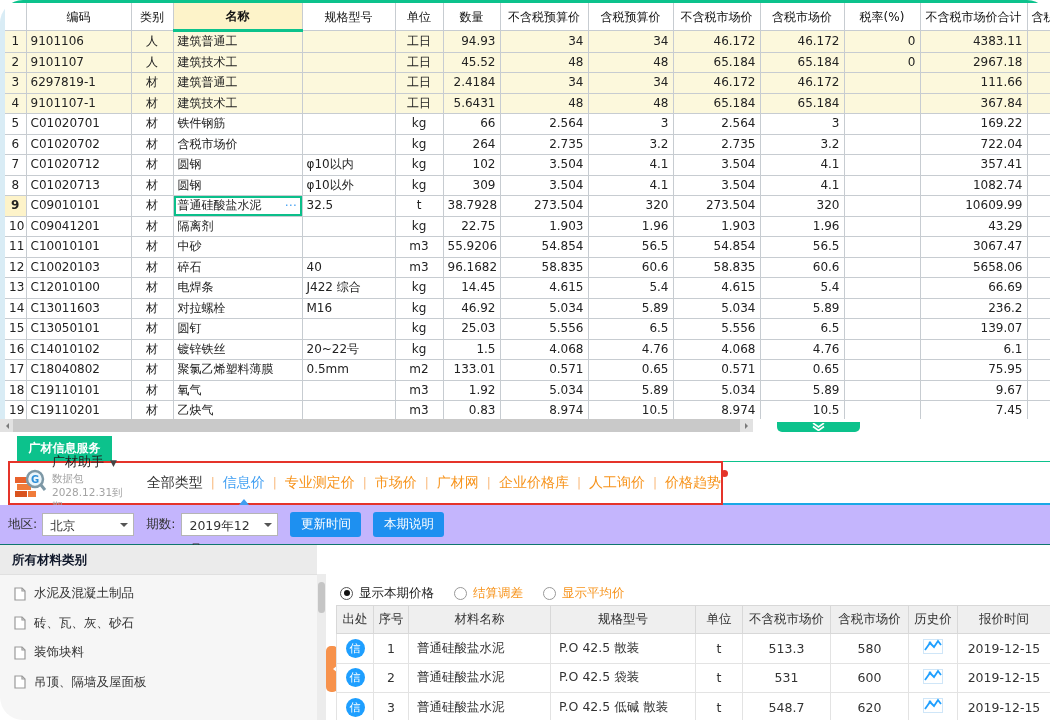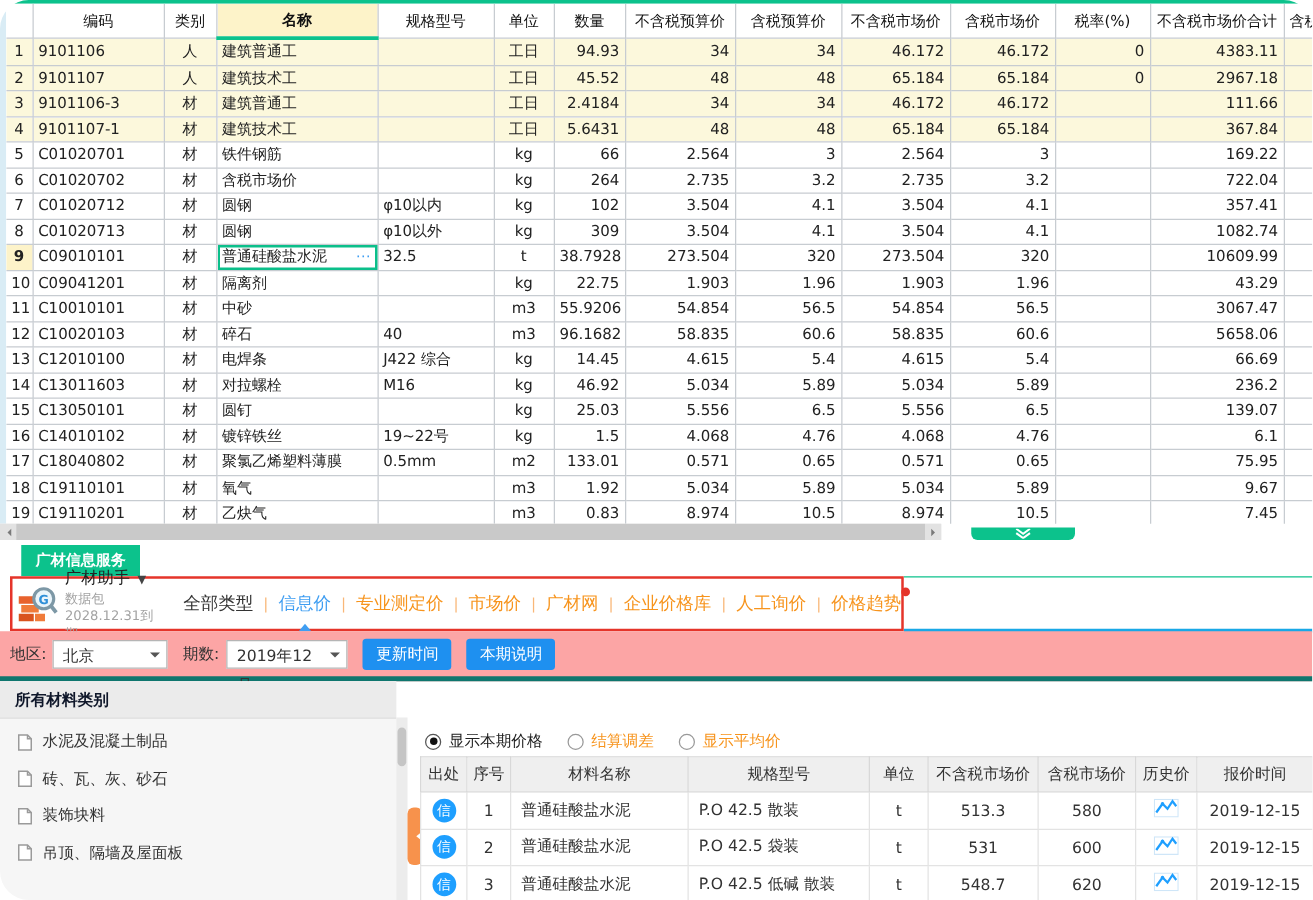"9101106-3" td.al-l { text: 9101106-3 -> 6297819-1 }
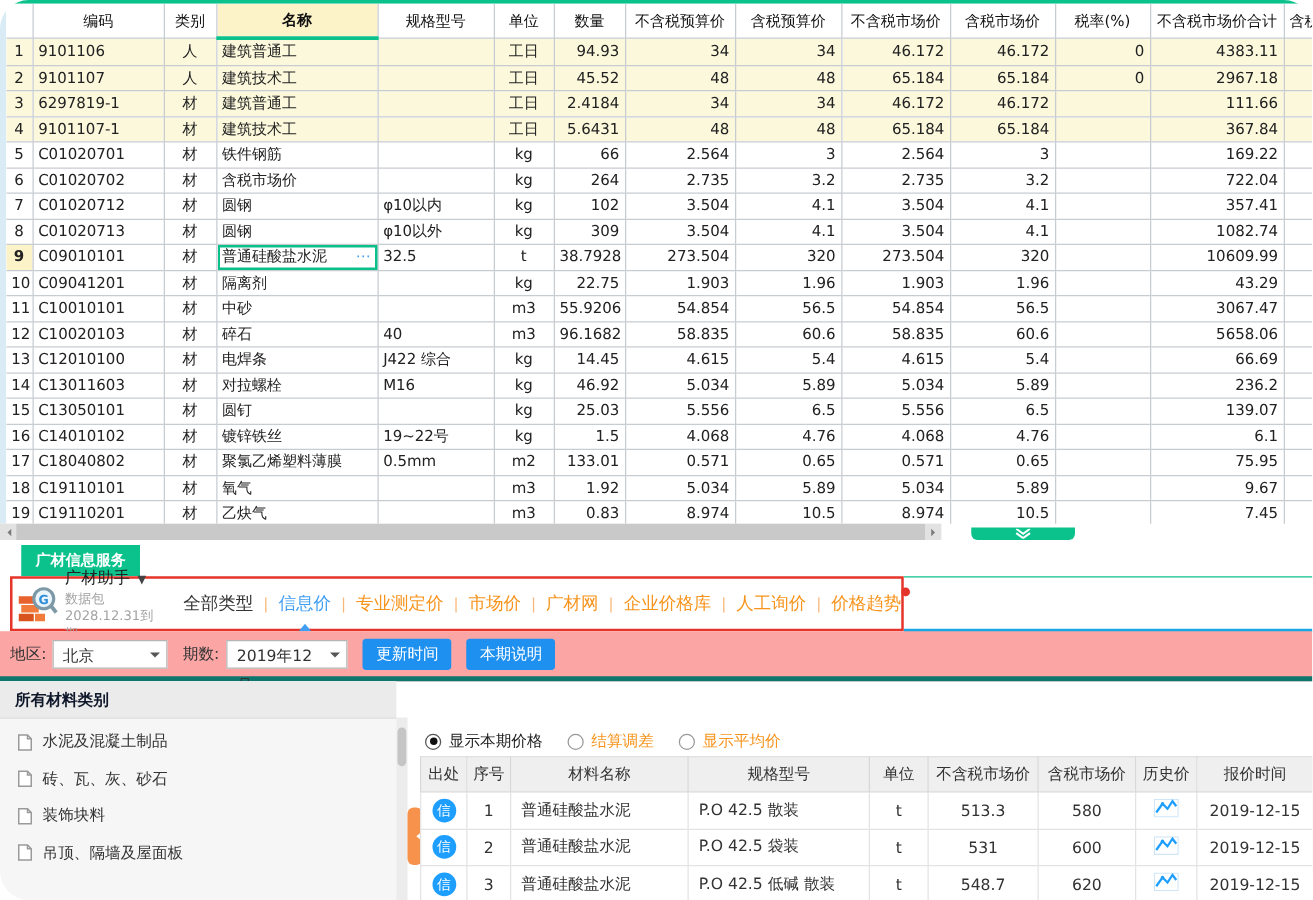"19~22号" td.al-l { text: 19 -> 20 }
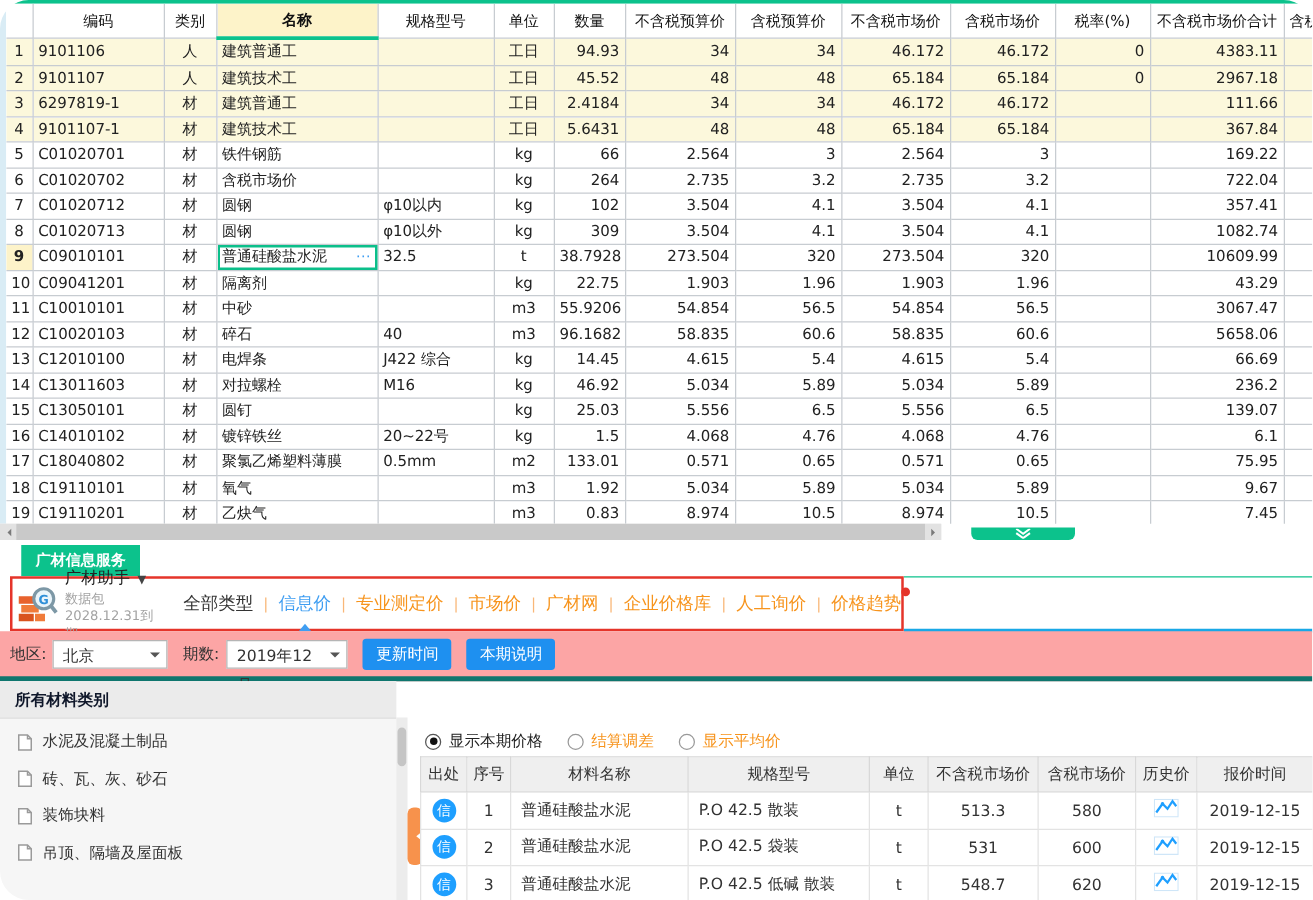"地区:" .filters { background: #fca5a5 -> #c4b5fd; border-bottom: 4px solid #0f766e -> 1px solid #0f766e }
